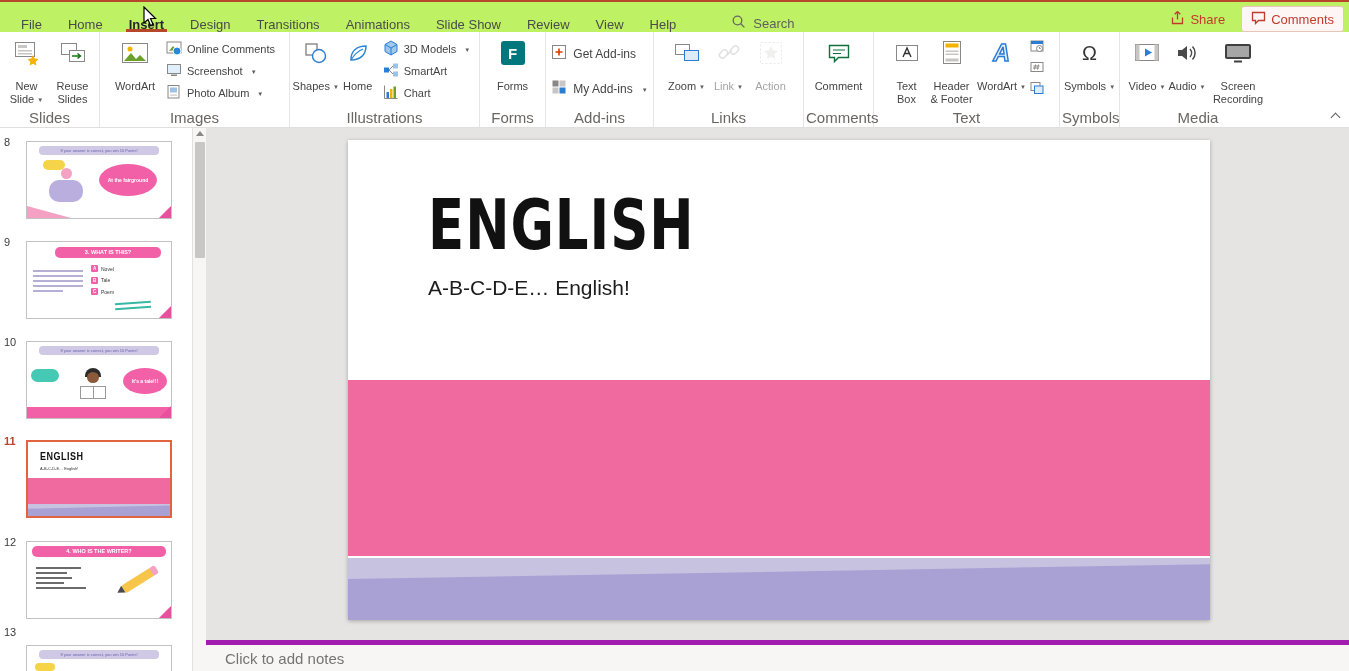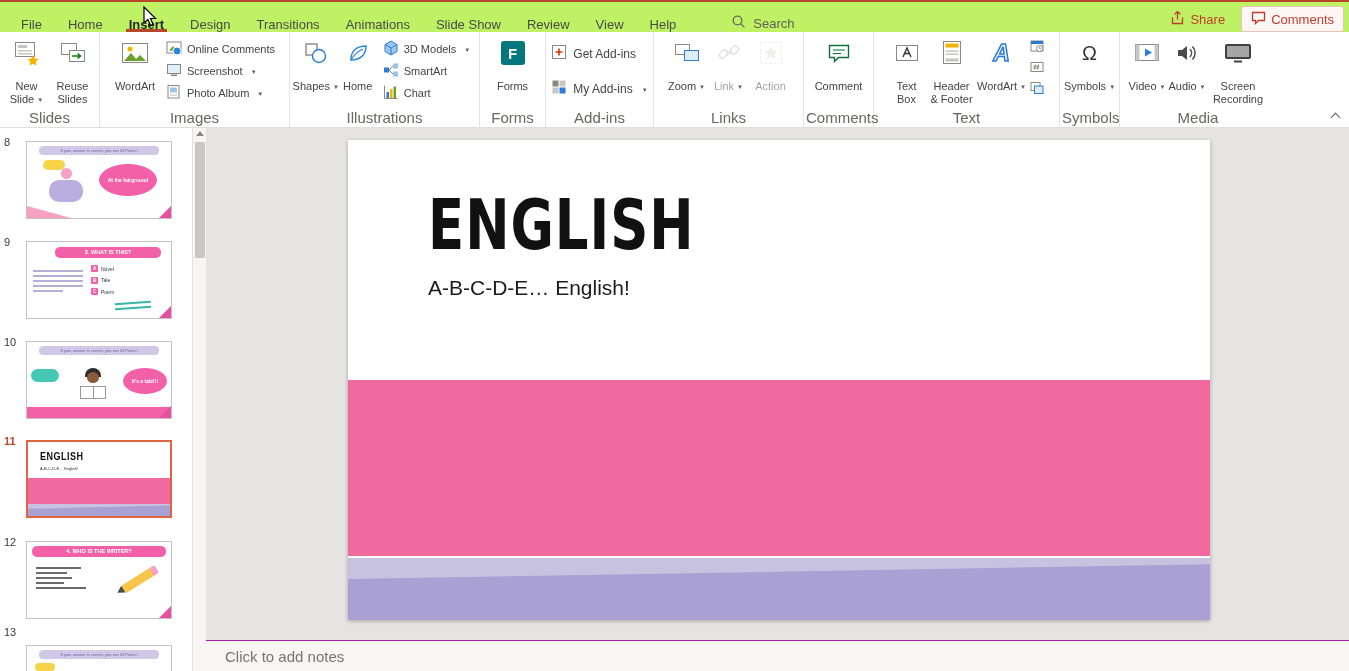"Click to add notes" .notes { border-top: 1px solid #a21caf -> 5px solid #a21caf }
